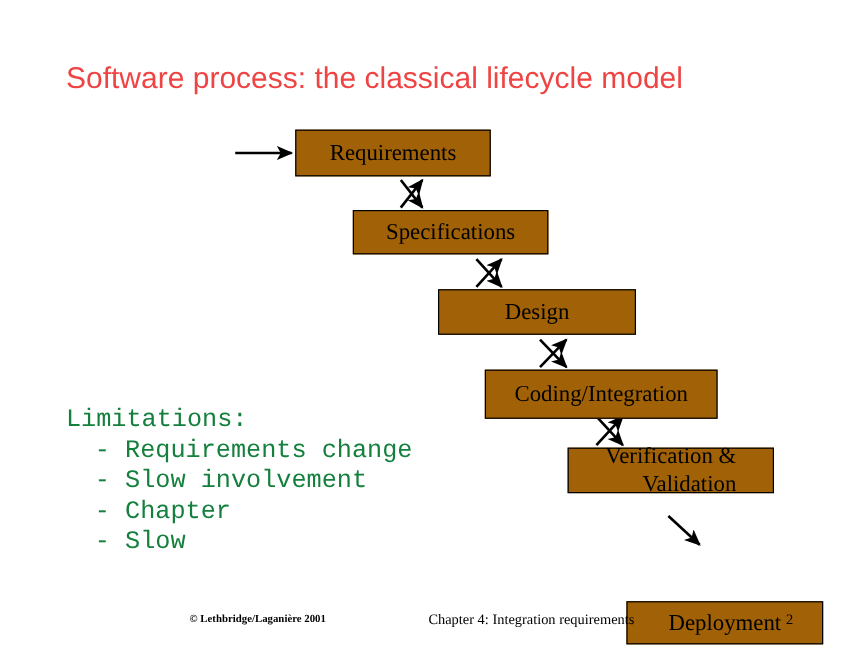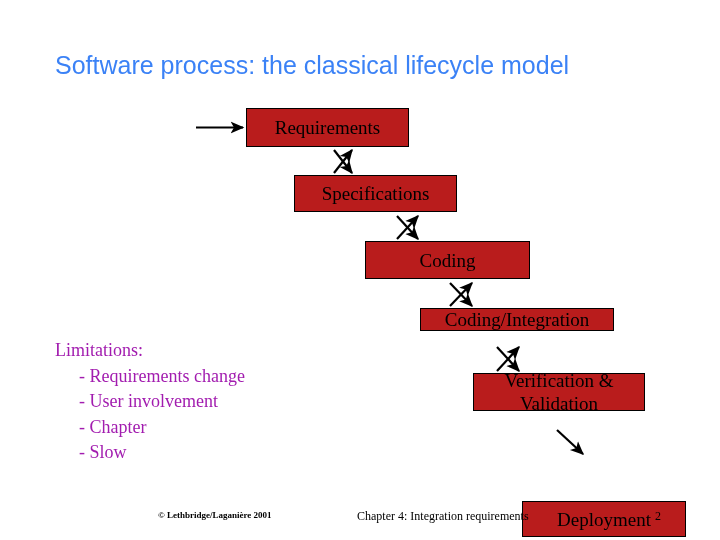"Software process: the classical" #slide-title { color: #3b82f6 -> #ef4444 }
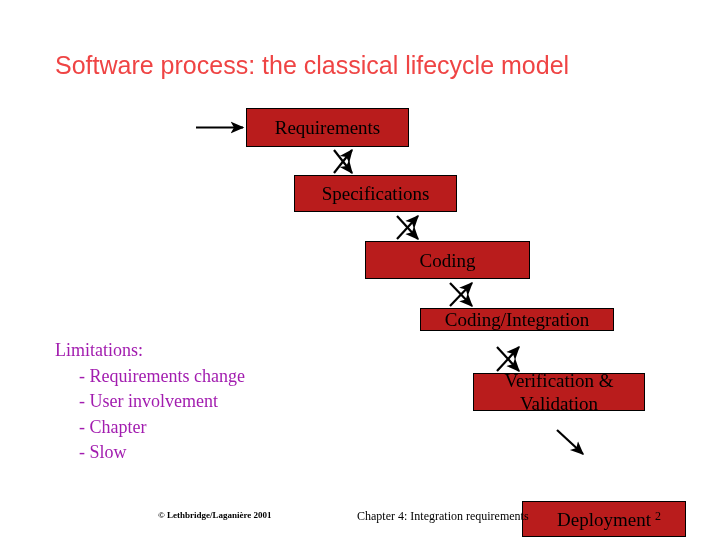"Requirements" .proc-box { background: #b91c1c -> #a16207; text-align: center -> right }
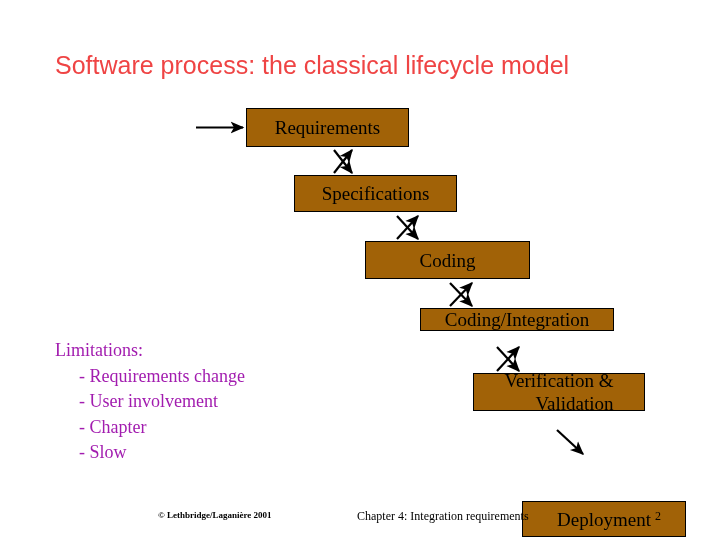"Coding" div.proc-box { text: Coding -> Design }
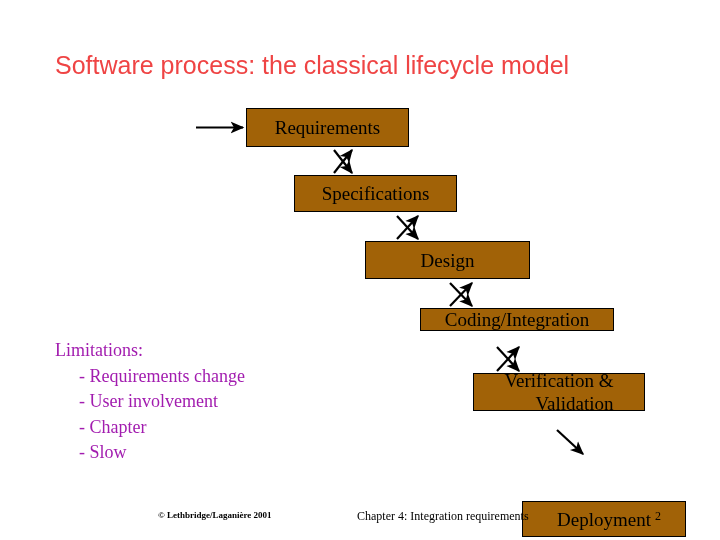"Coding/Integration" #box-coding { height: 23px -> 41px; left: 420px -> 404px }
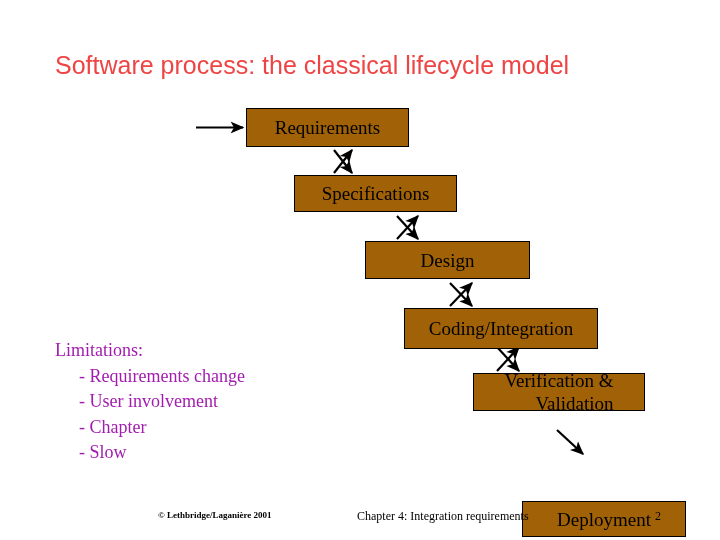"Limitations:" #limitations { color: #a21caf -> #15803d; font-family: Liberation Serif, serif -> Liberation Mono, monospace; font-size: 18px -> 21px }
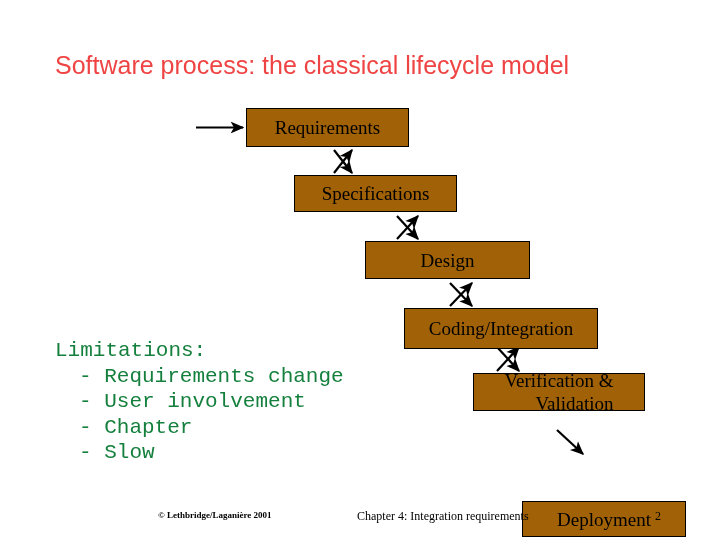"- User involvement" span.lim-item { text: User -> Slow }
